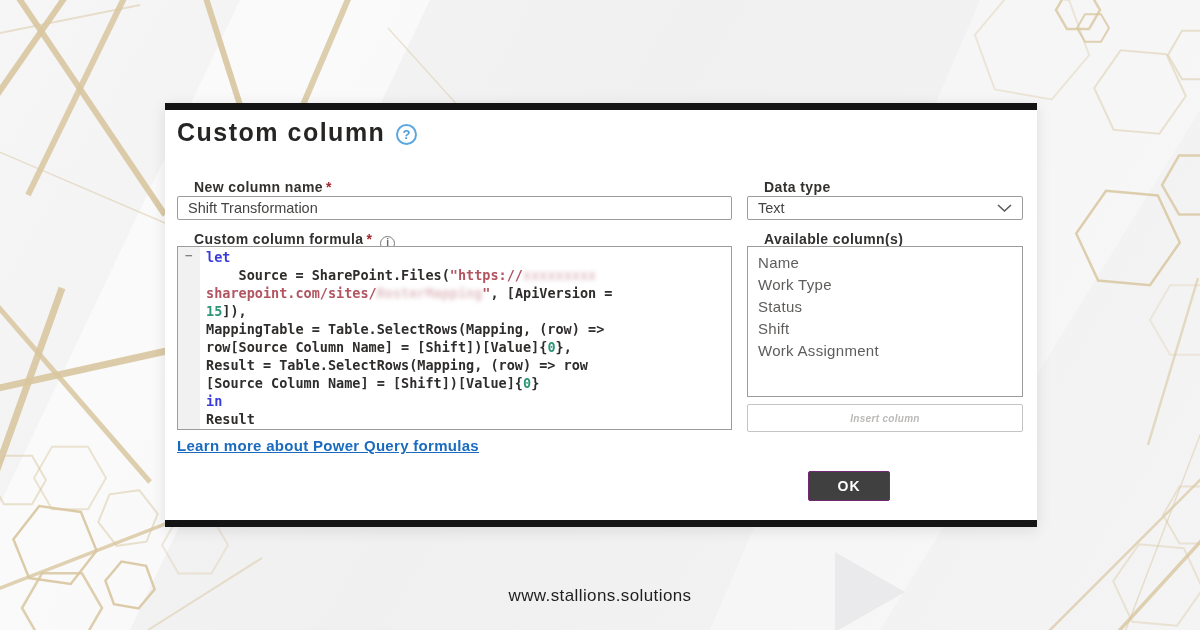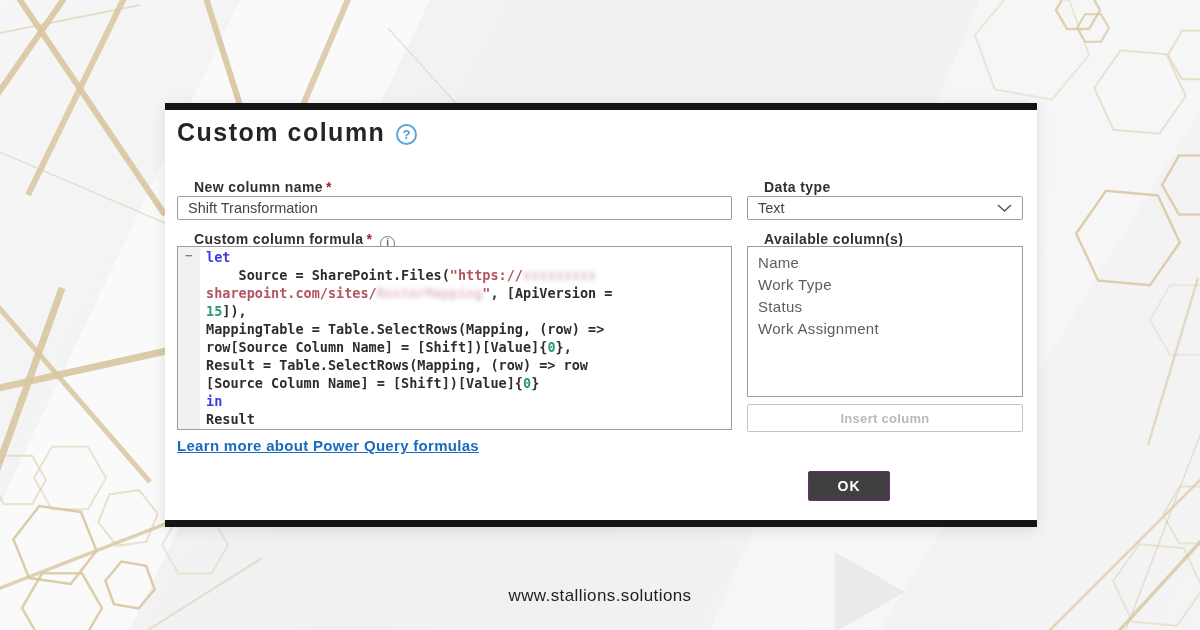"Shift" div.list-item { html: none -> <div>Shift</div> }
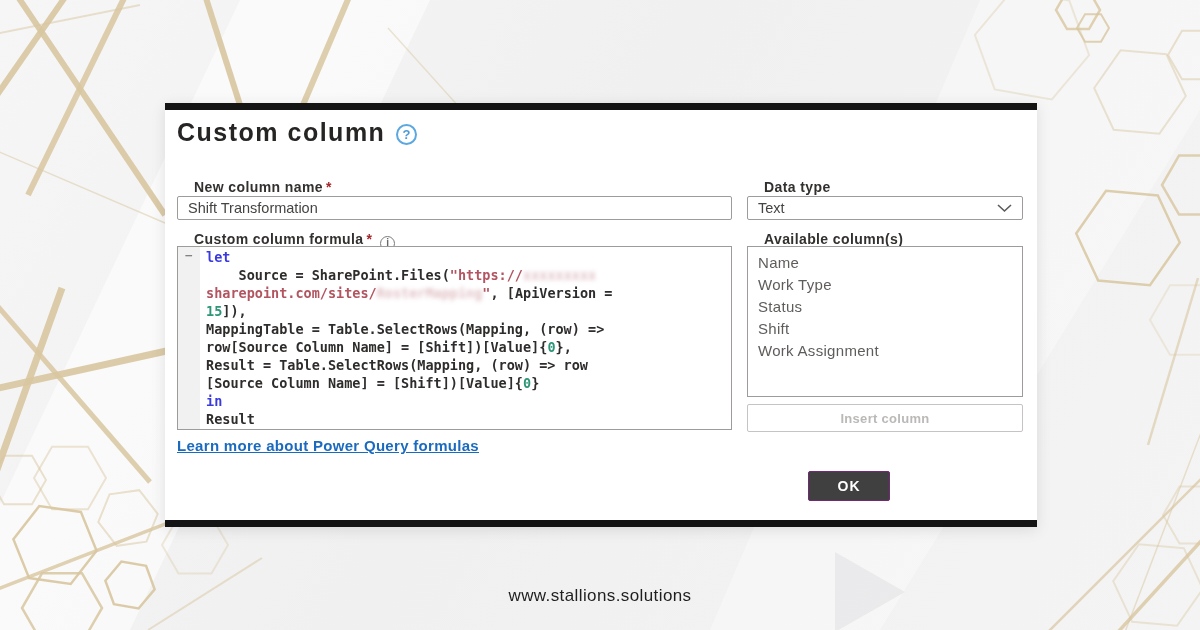"Insert column" .insert-btn { font-size: 13px -> 10px; font-style: none -> italic }
